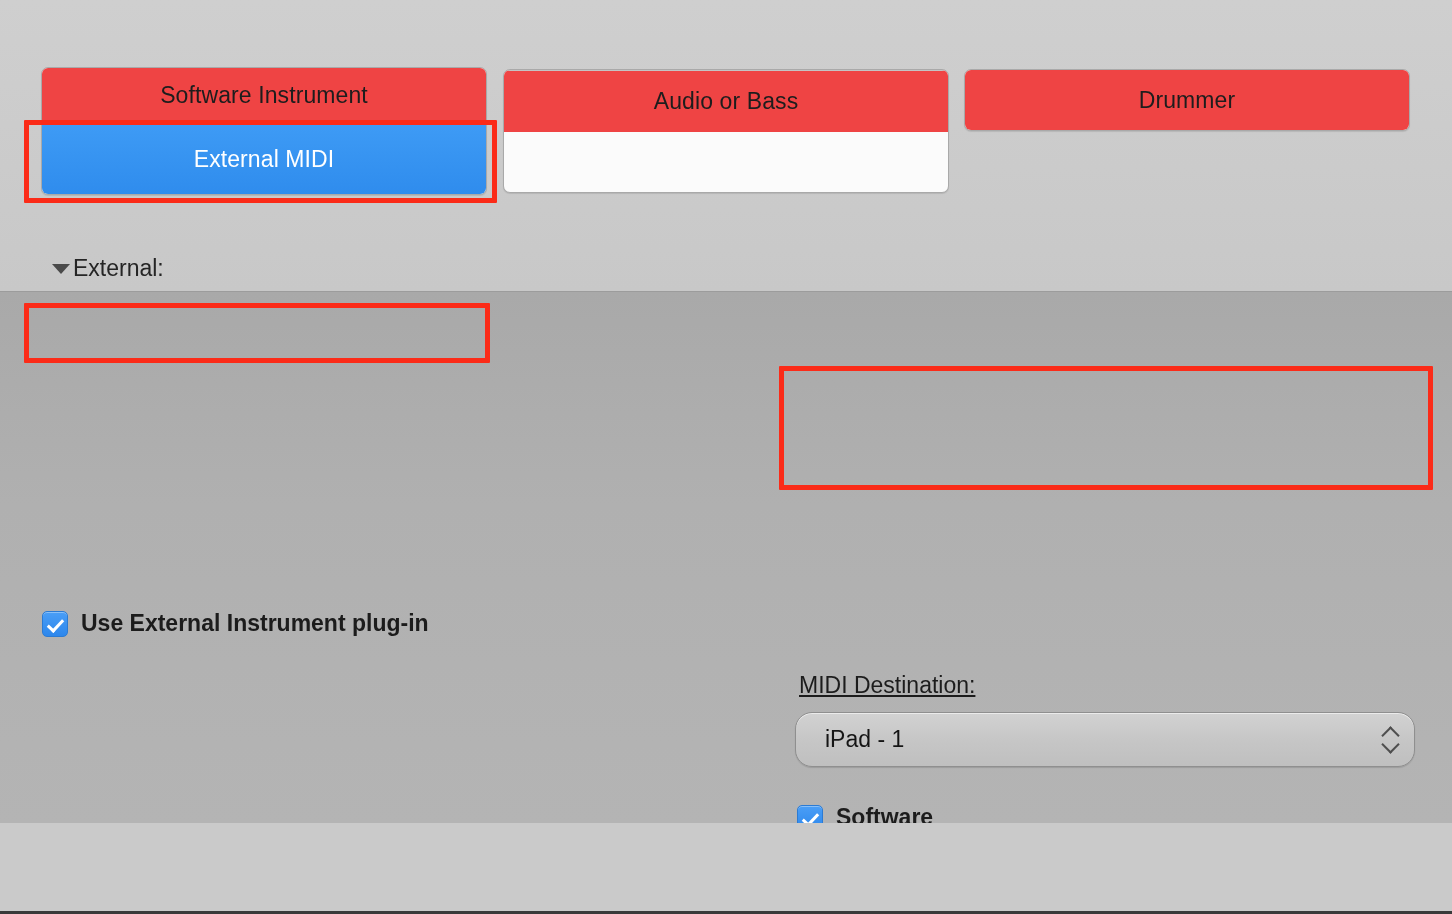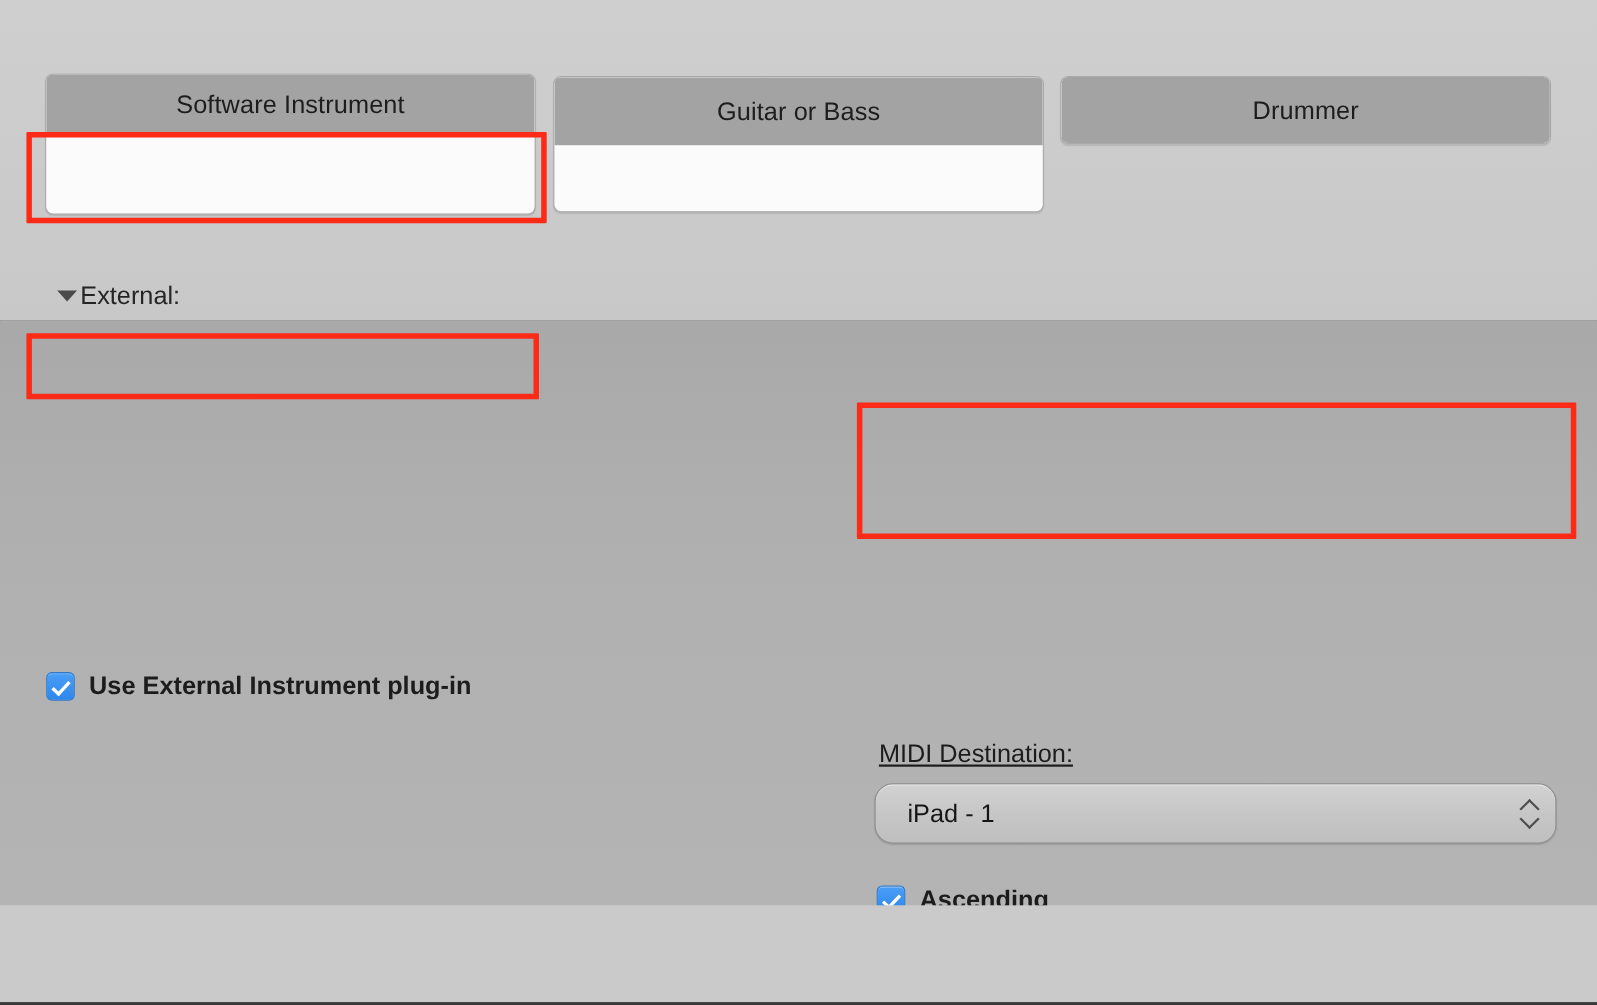"Software Instrument" .type-item { background: #a3a3a3 -> #ef4444 }
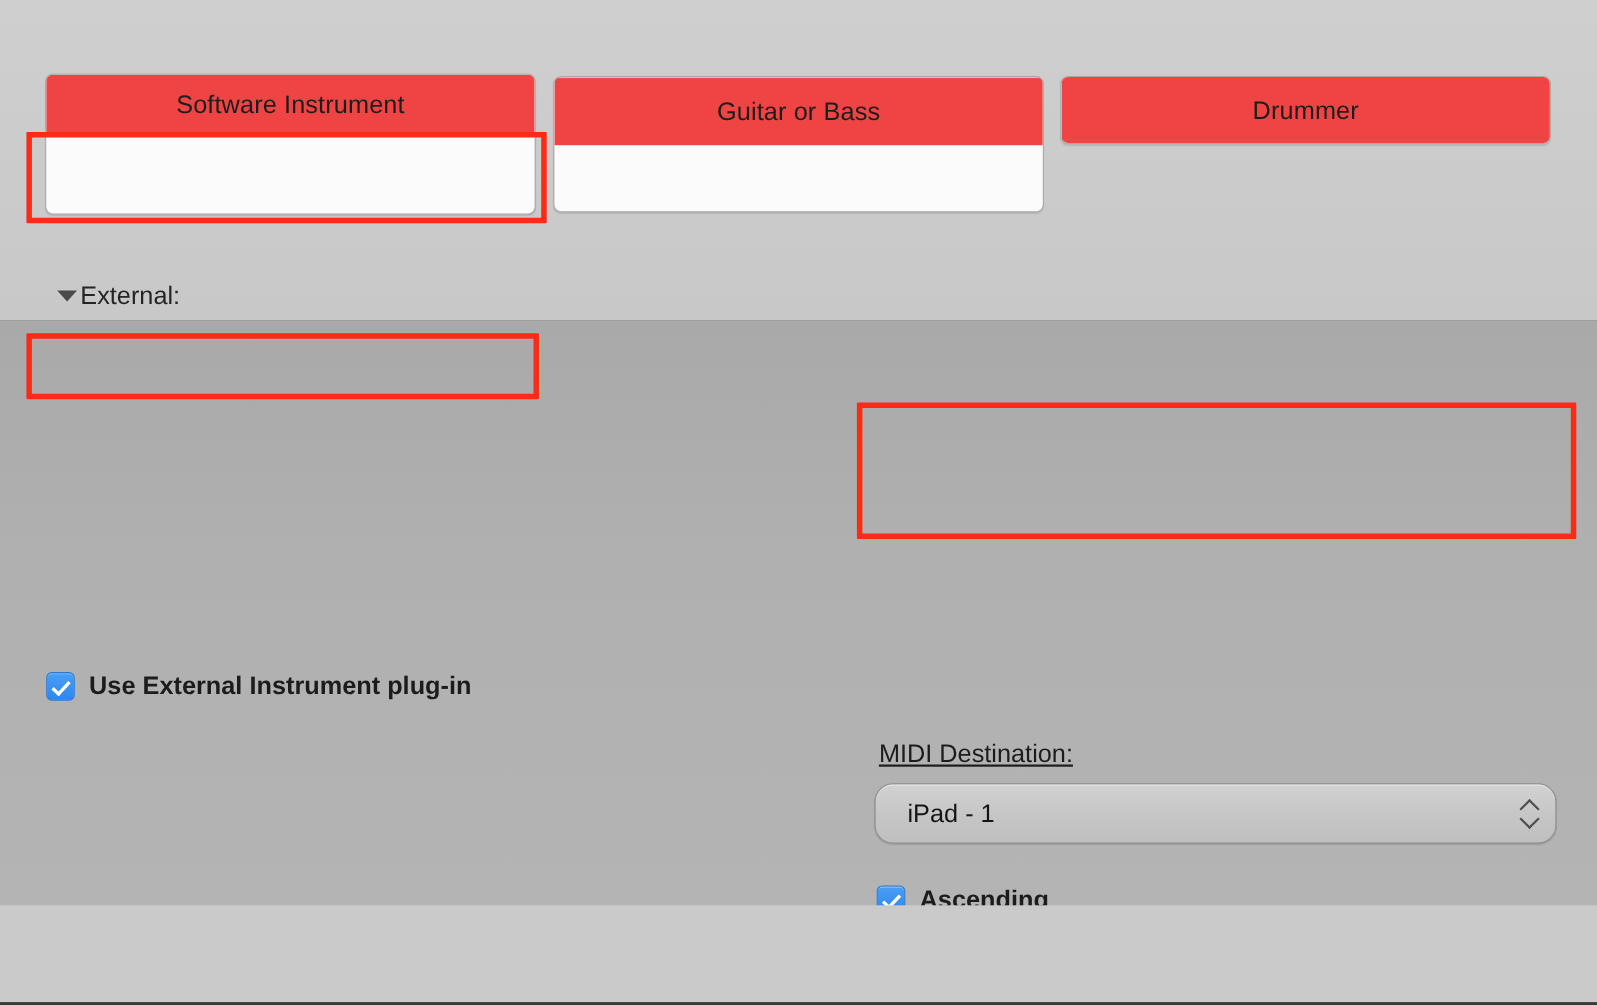"Guitar or Bass" div.type-item { text: Guitar -> Audio }
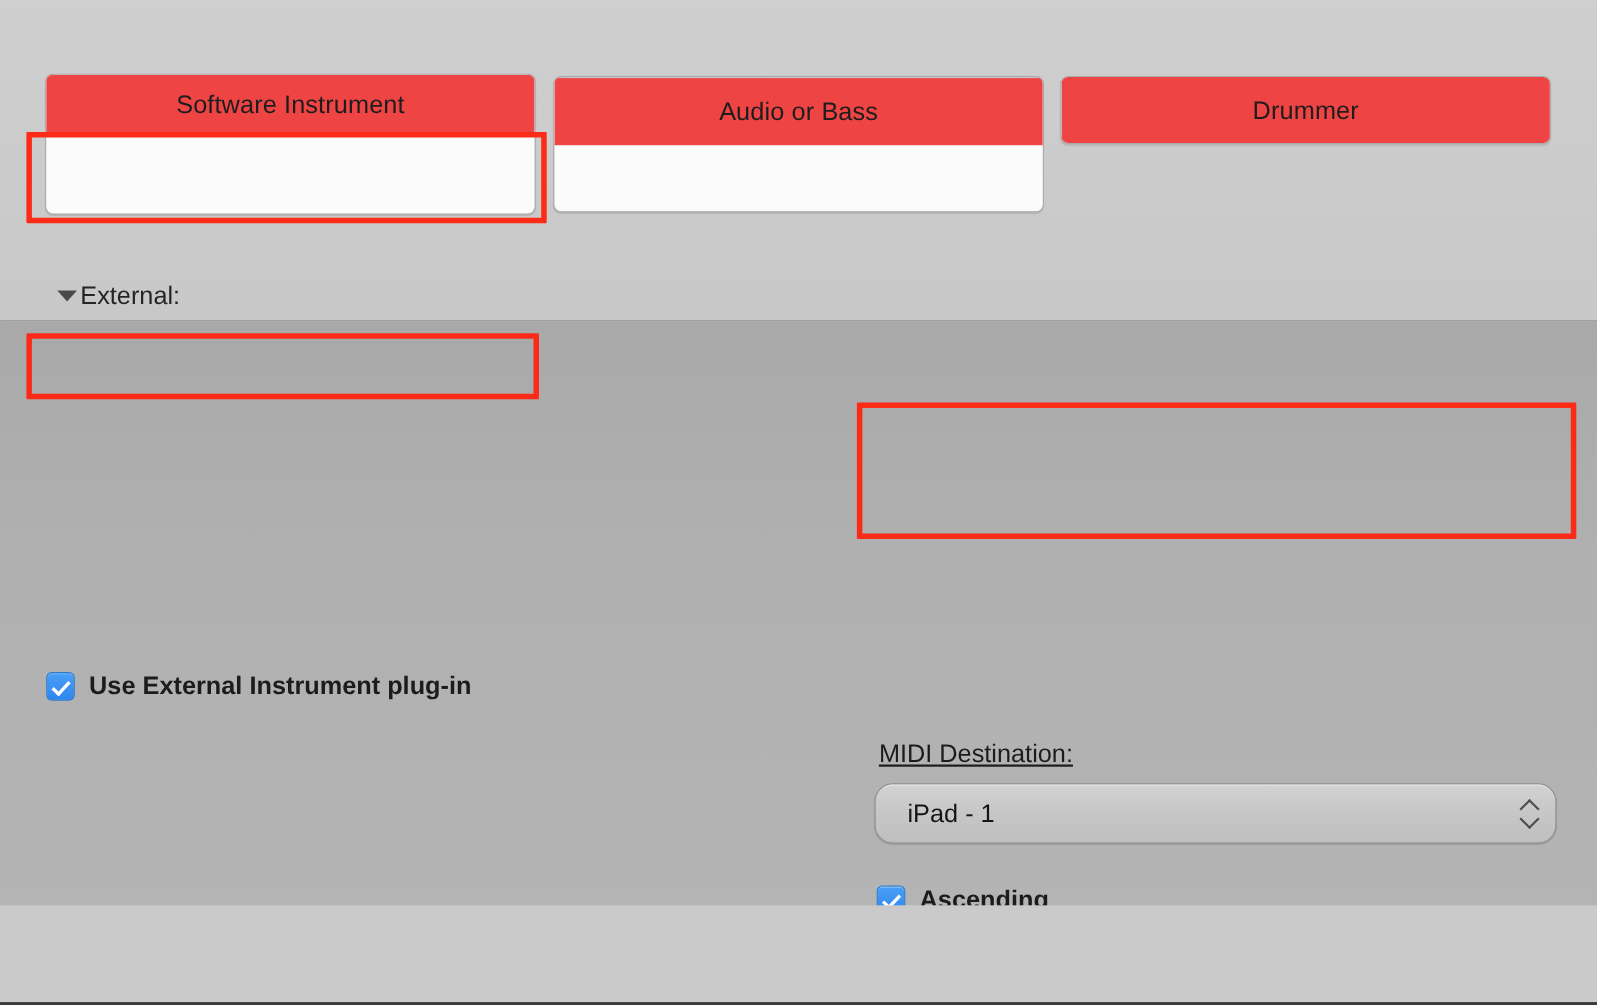"External MIDI" div.type-item { html: none -> <div>External MIDI</div> }
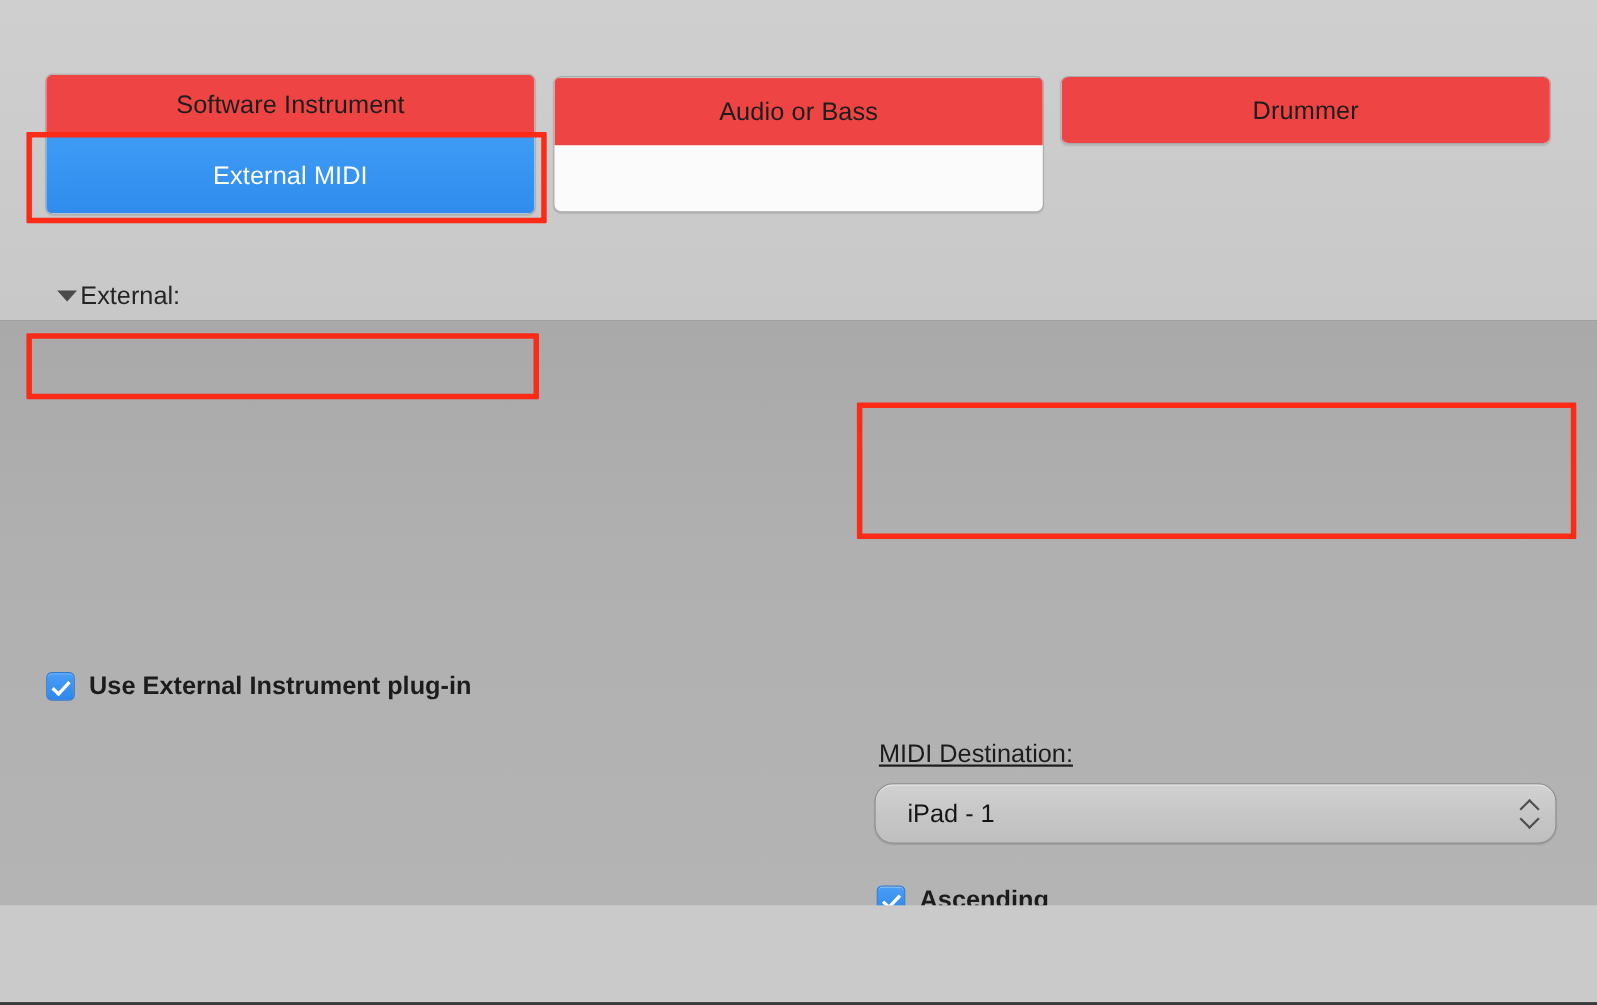"Ascending" span.chk-label { text: Ascending -> Software }
